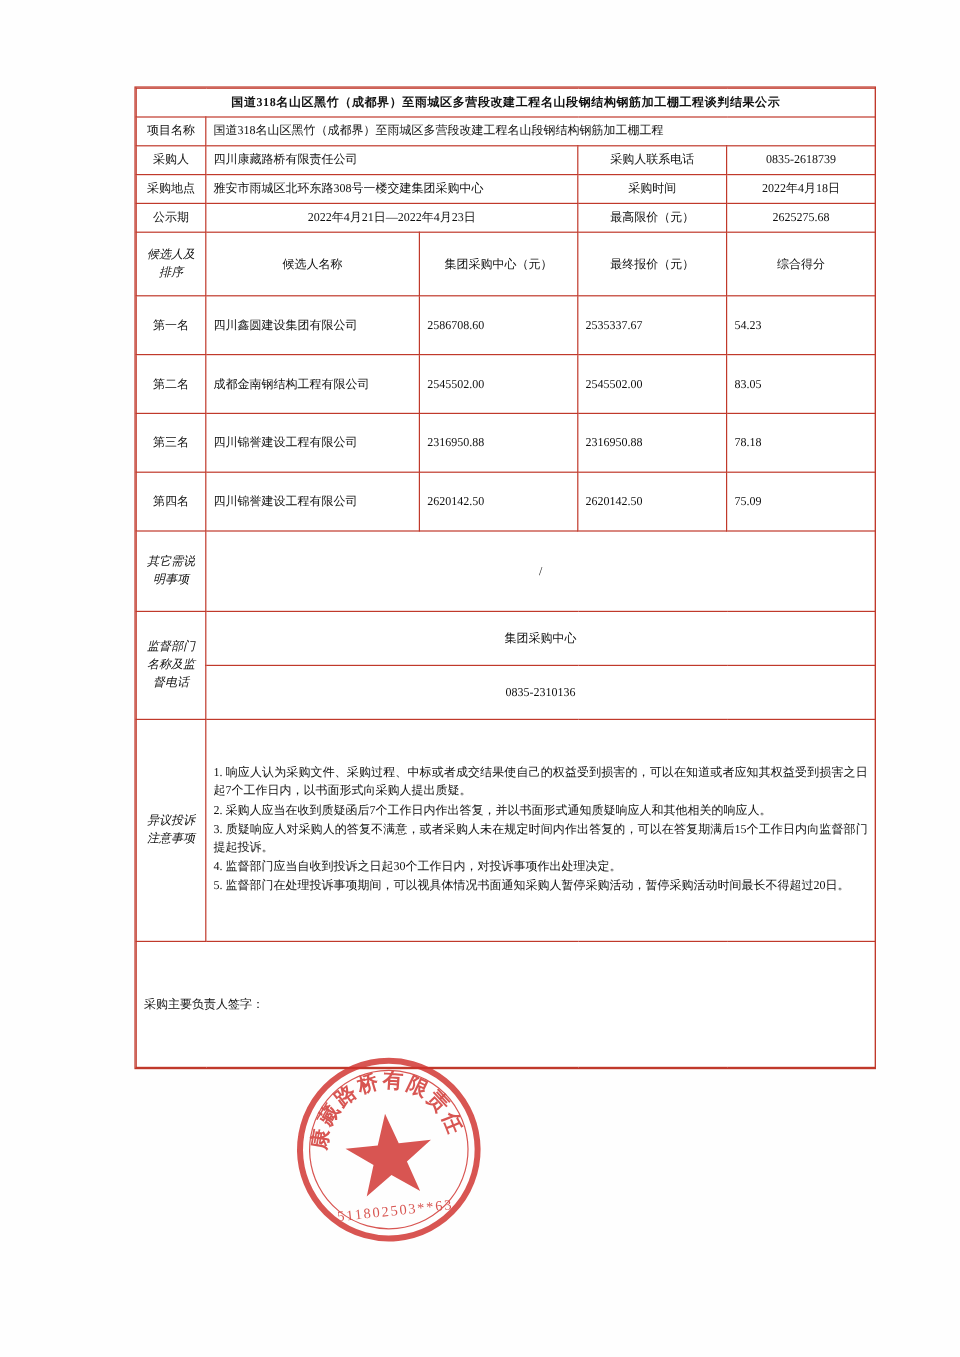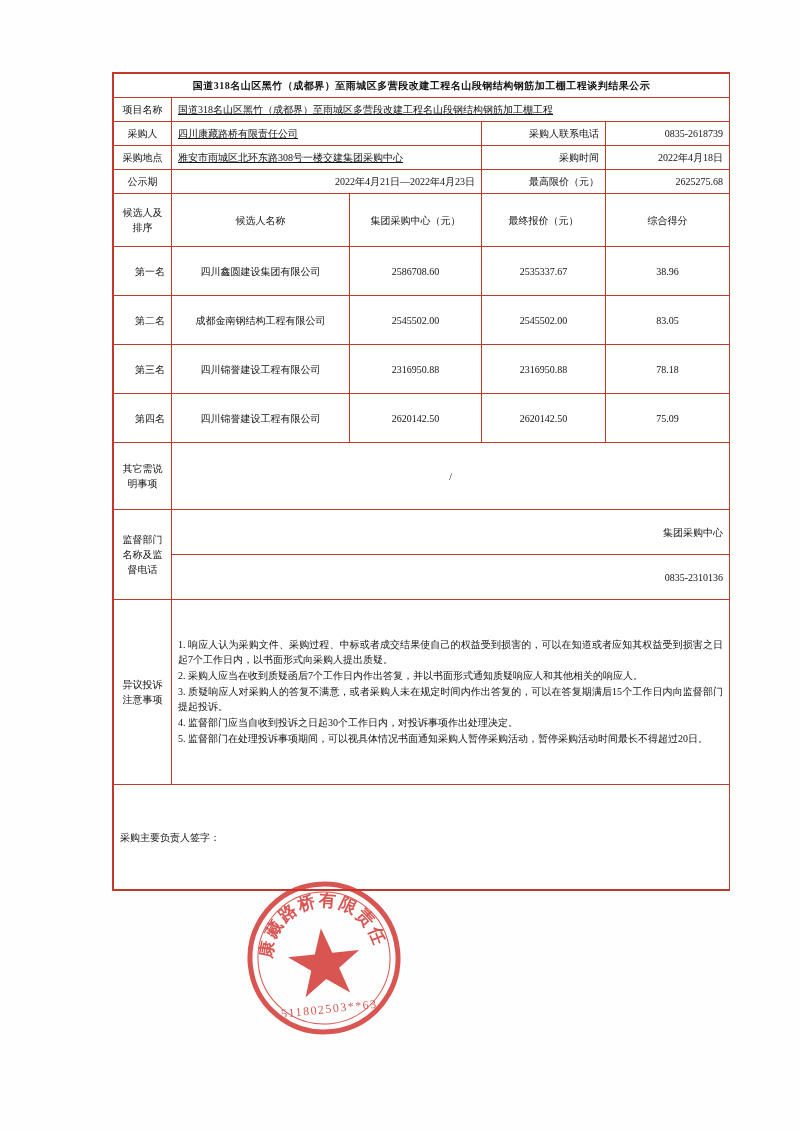"国道318名山区黑竹（成都界）至雨城区多营段改建工程名山段钢结构钢筋加工棚工程" .val { text-decoration: underline -> none }
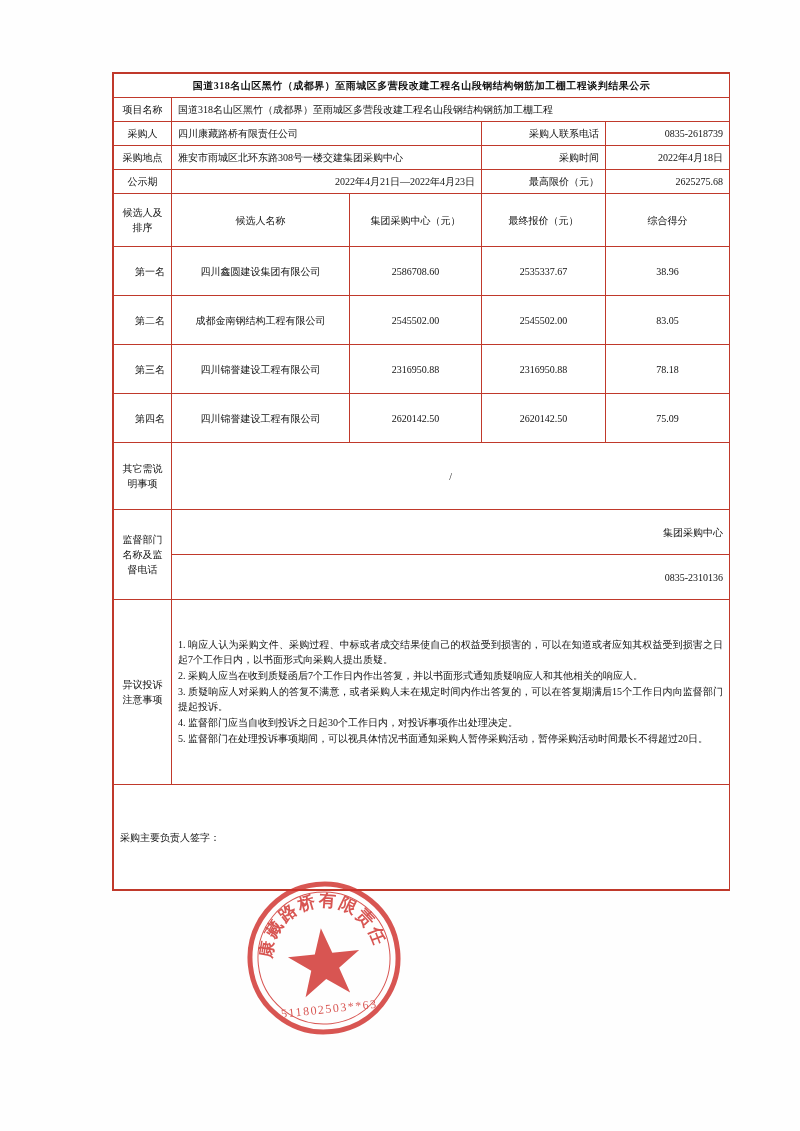"采购人联系电话" .ctr { text-align: right -> center }
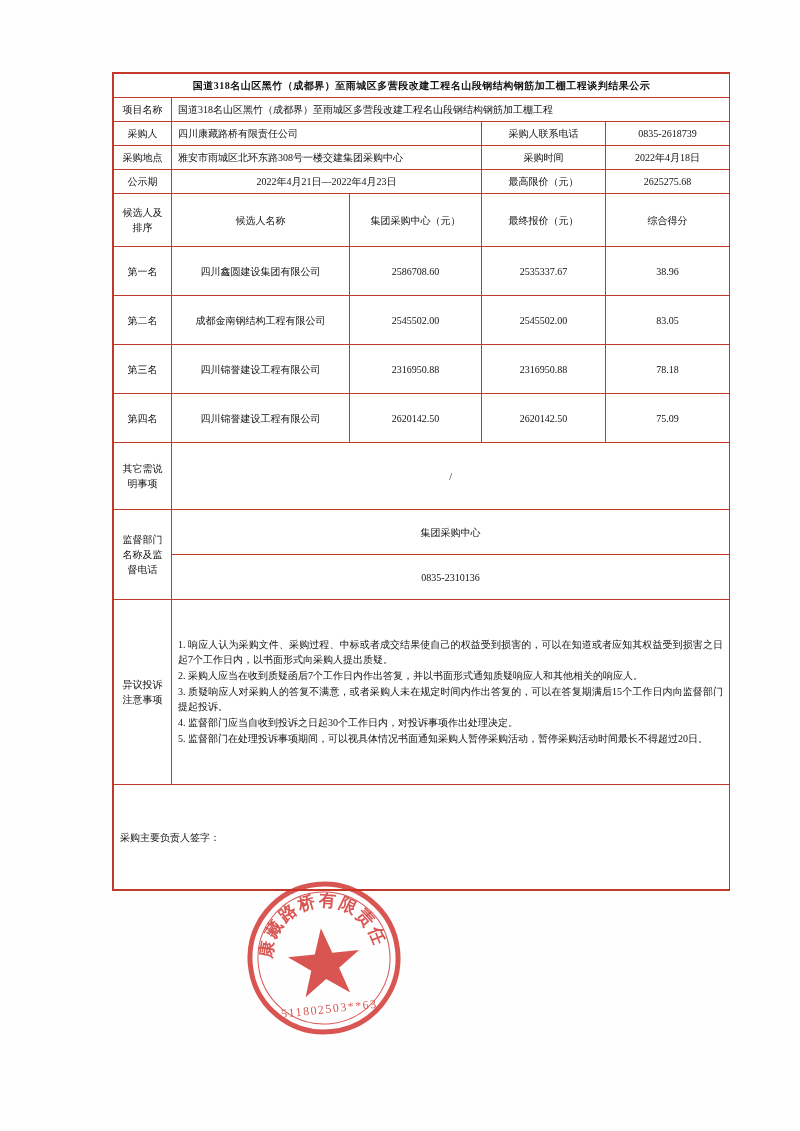"候选人及排序" .tall-lbl { font-style: none -> italic }
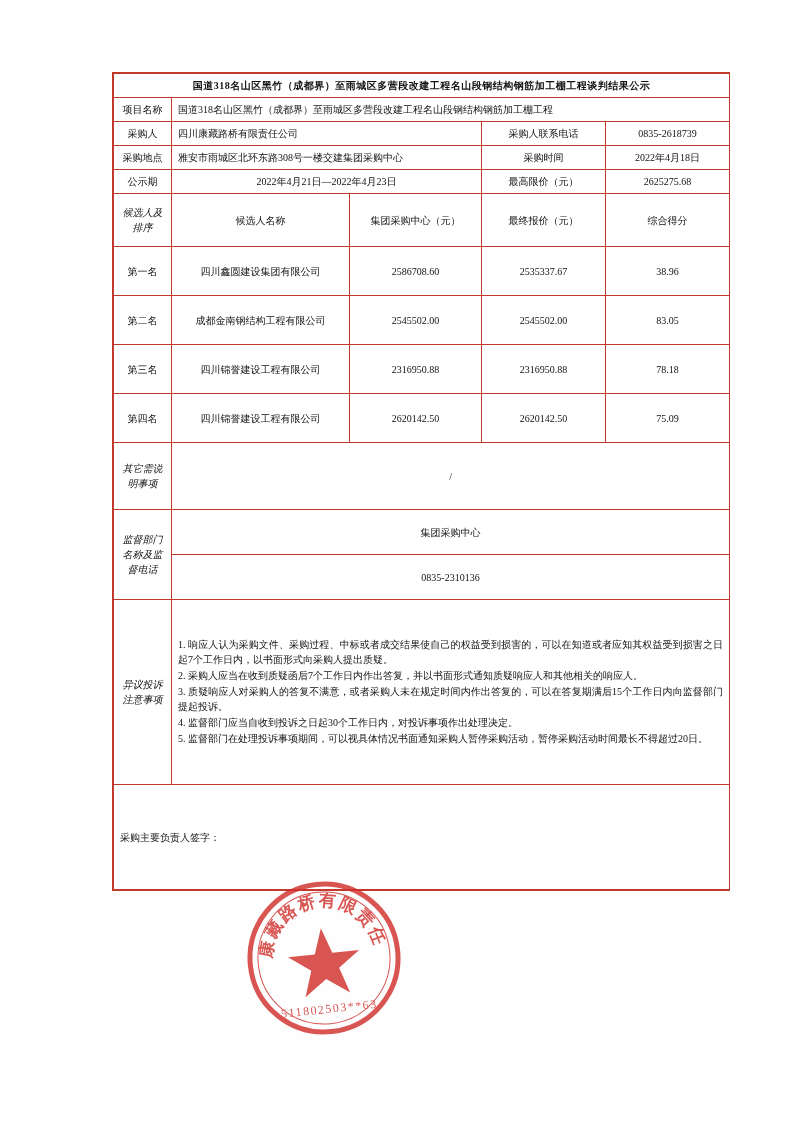"四川鑫圆建设集团有限公司" .name-cell { text-align: center -> left }
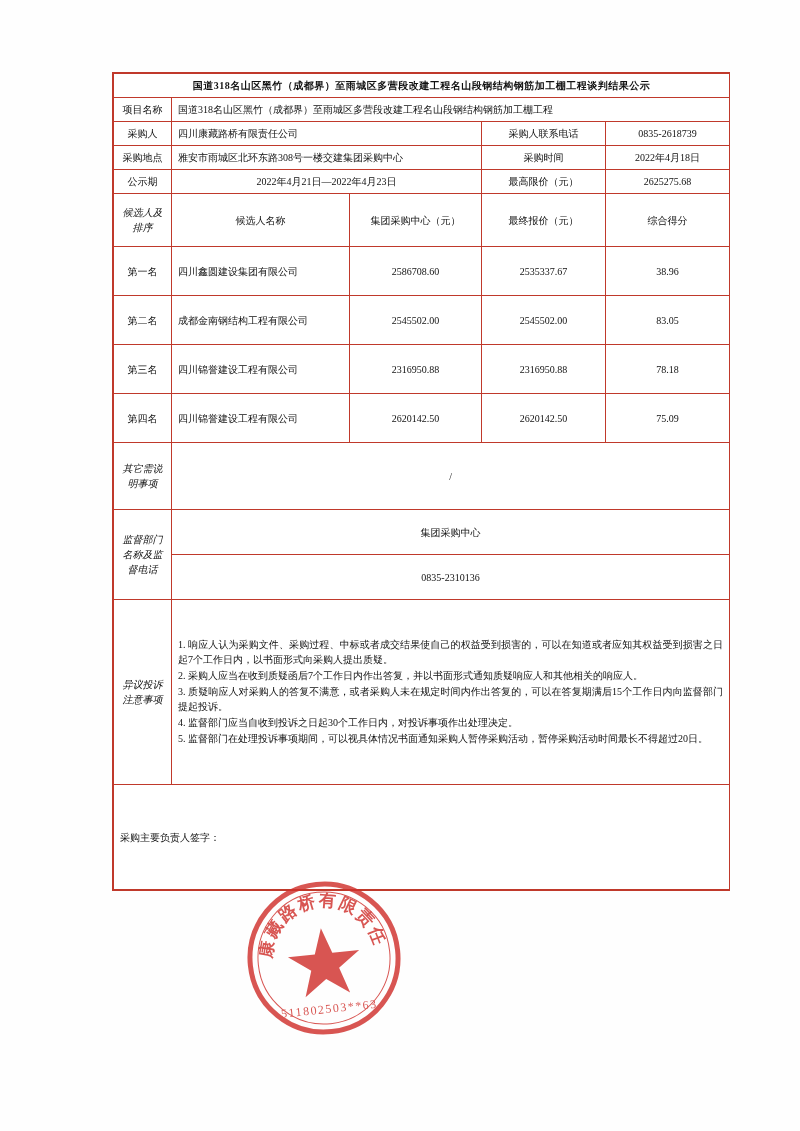"2586708.60" .num-cell { text-align: center -> left }
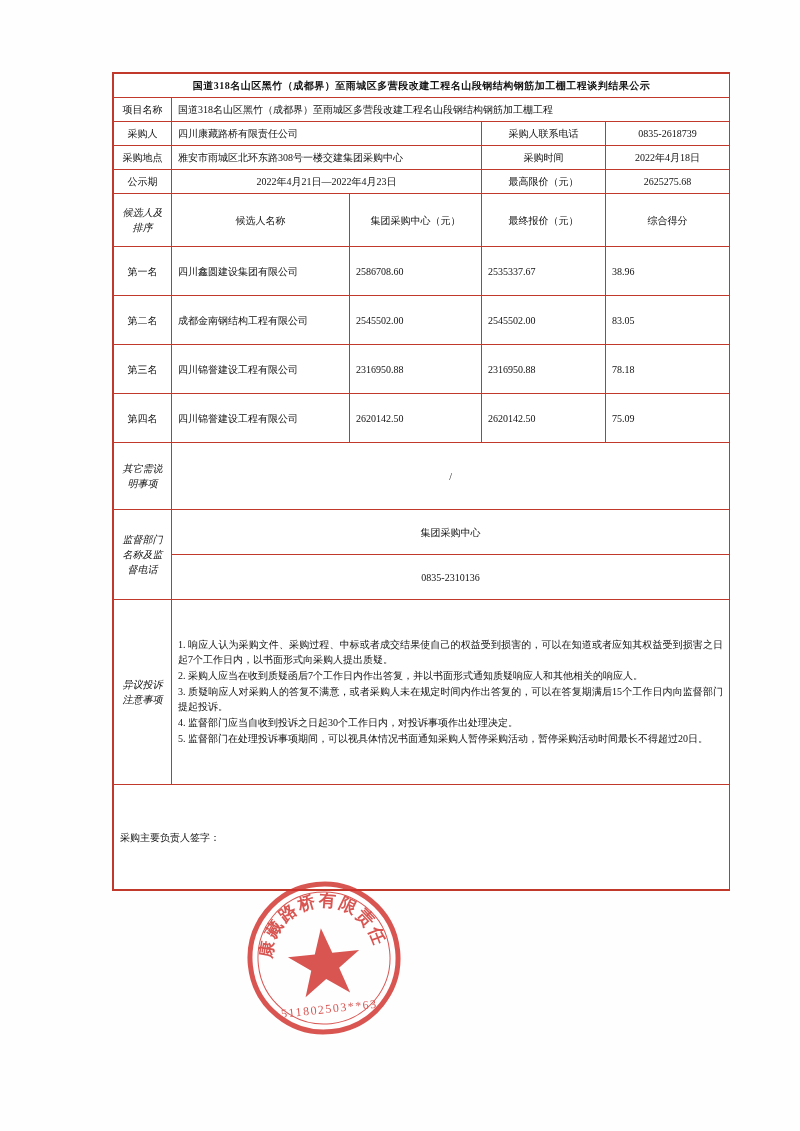"38.96" td.num-cell { text: 38.96 -> 54.23 }
